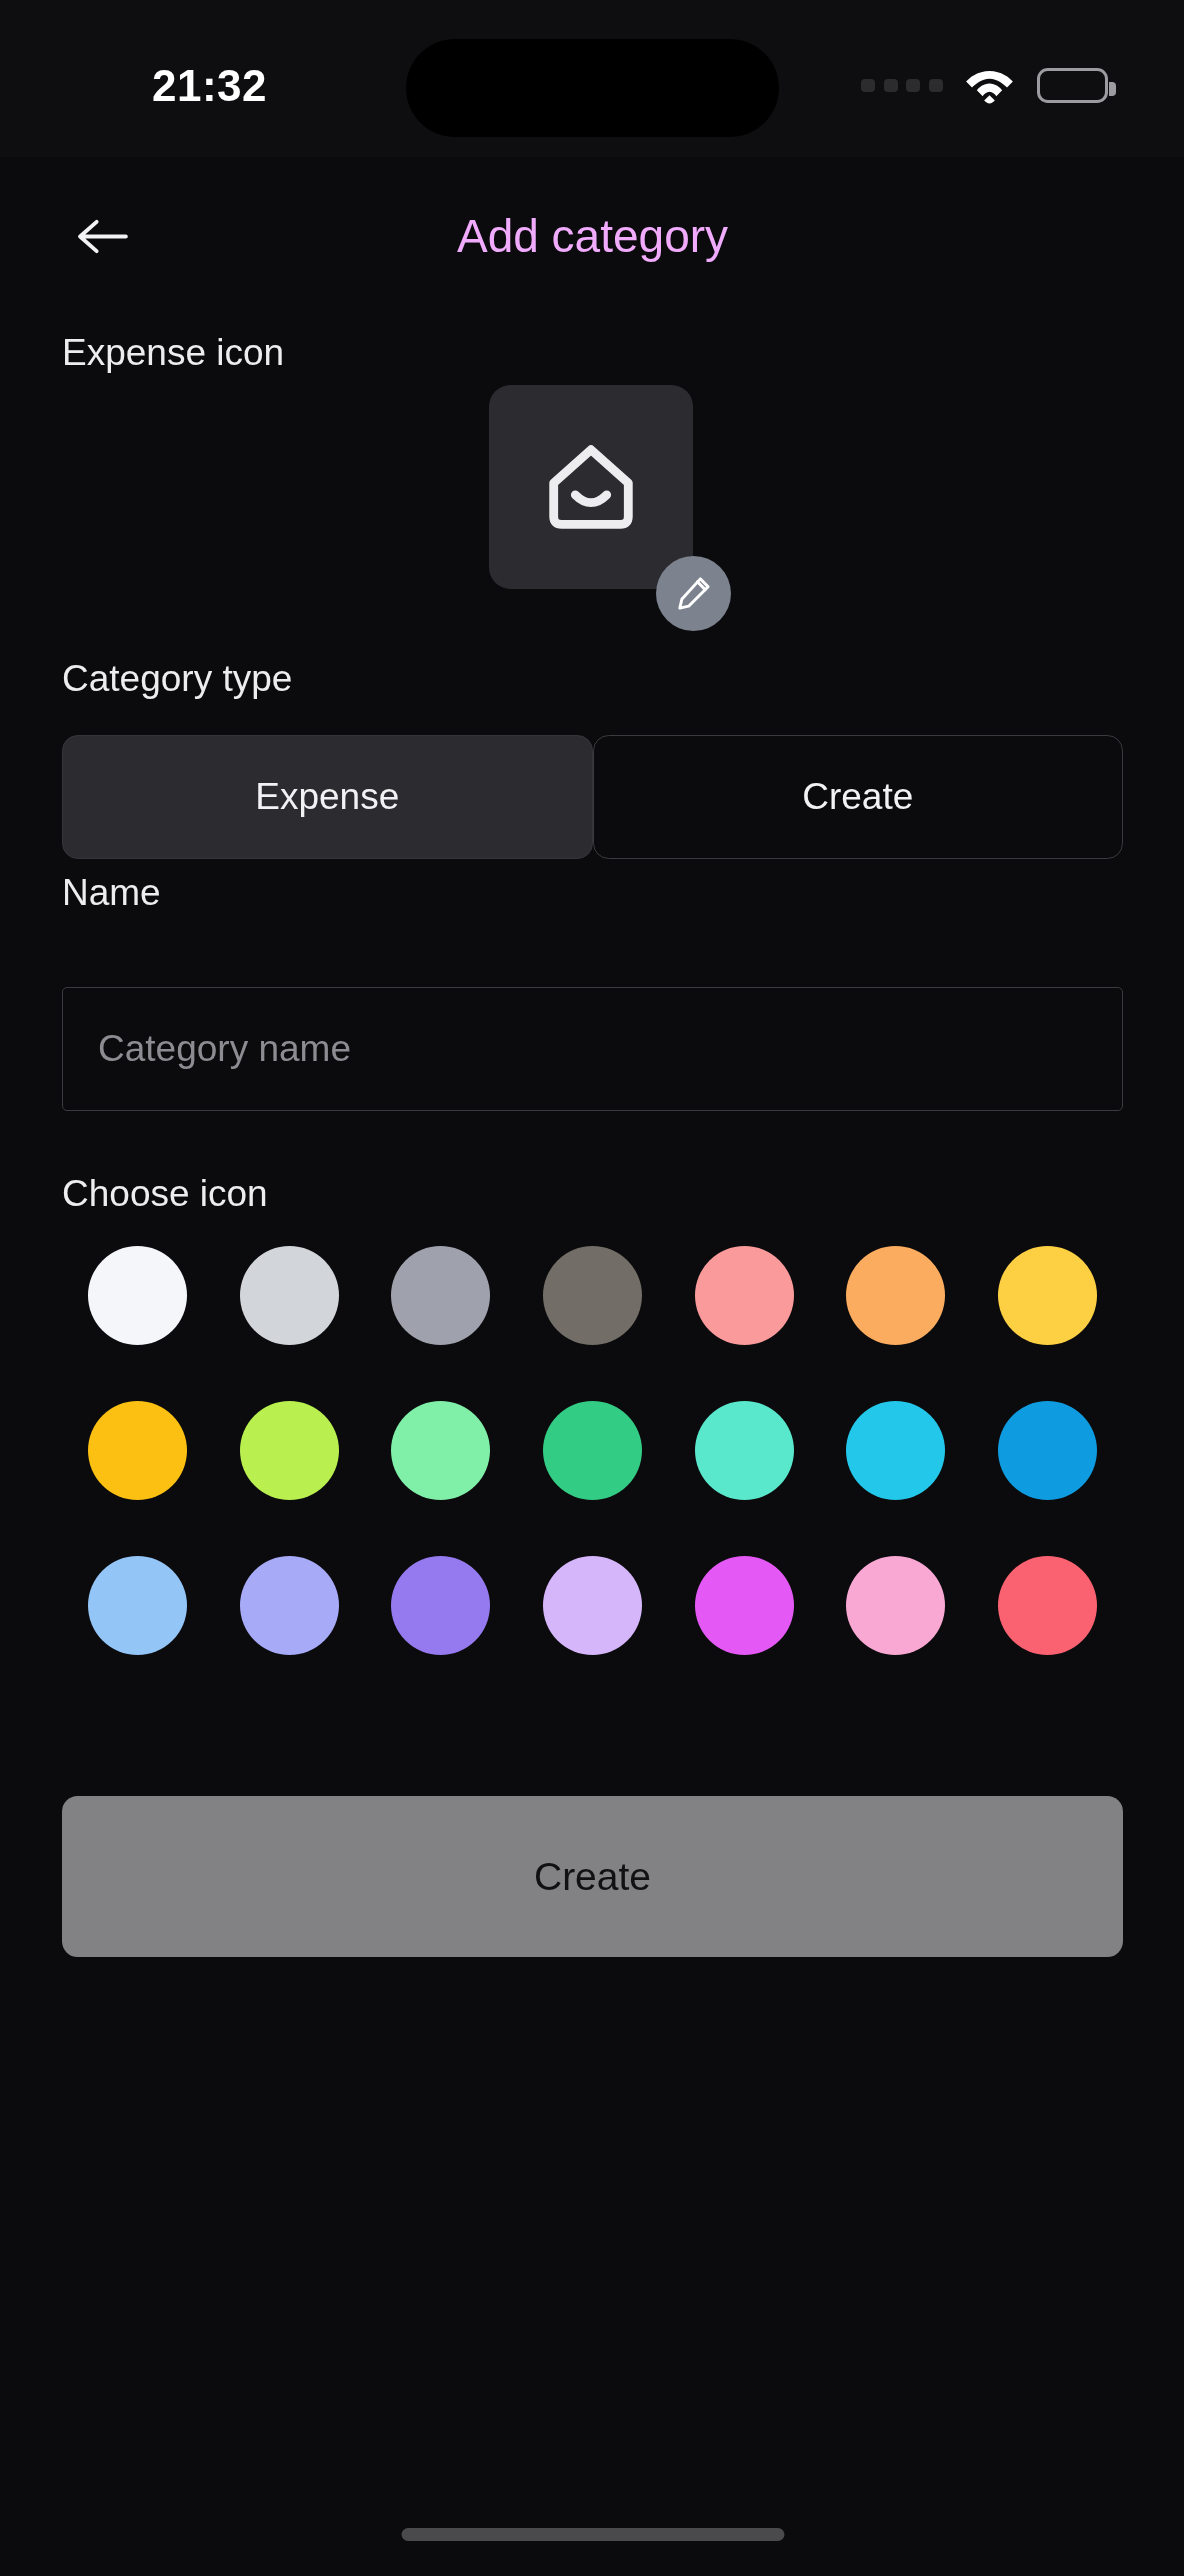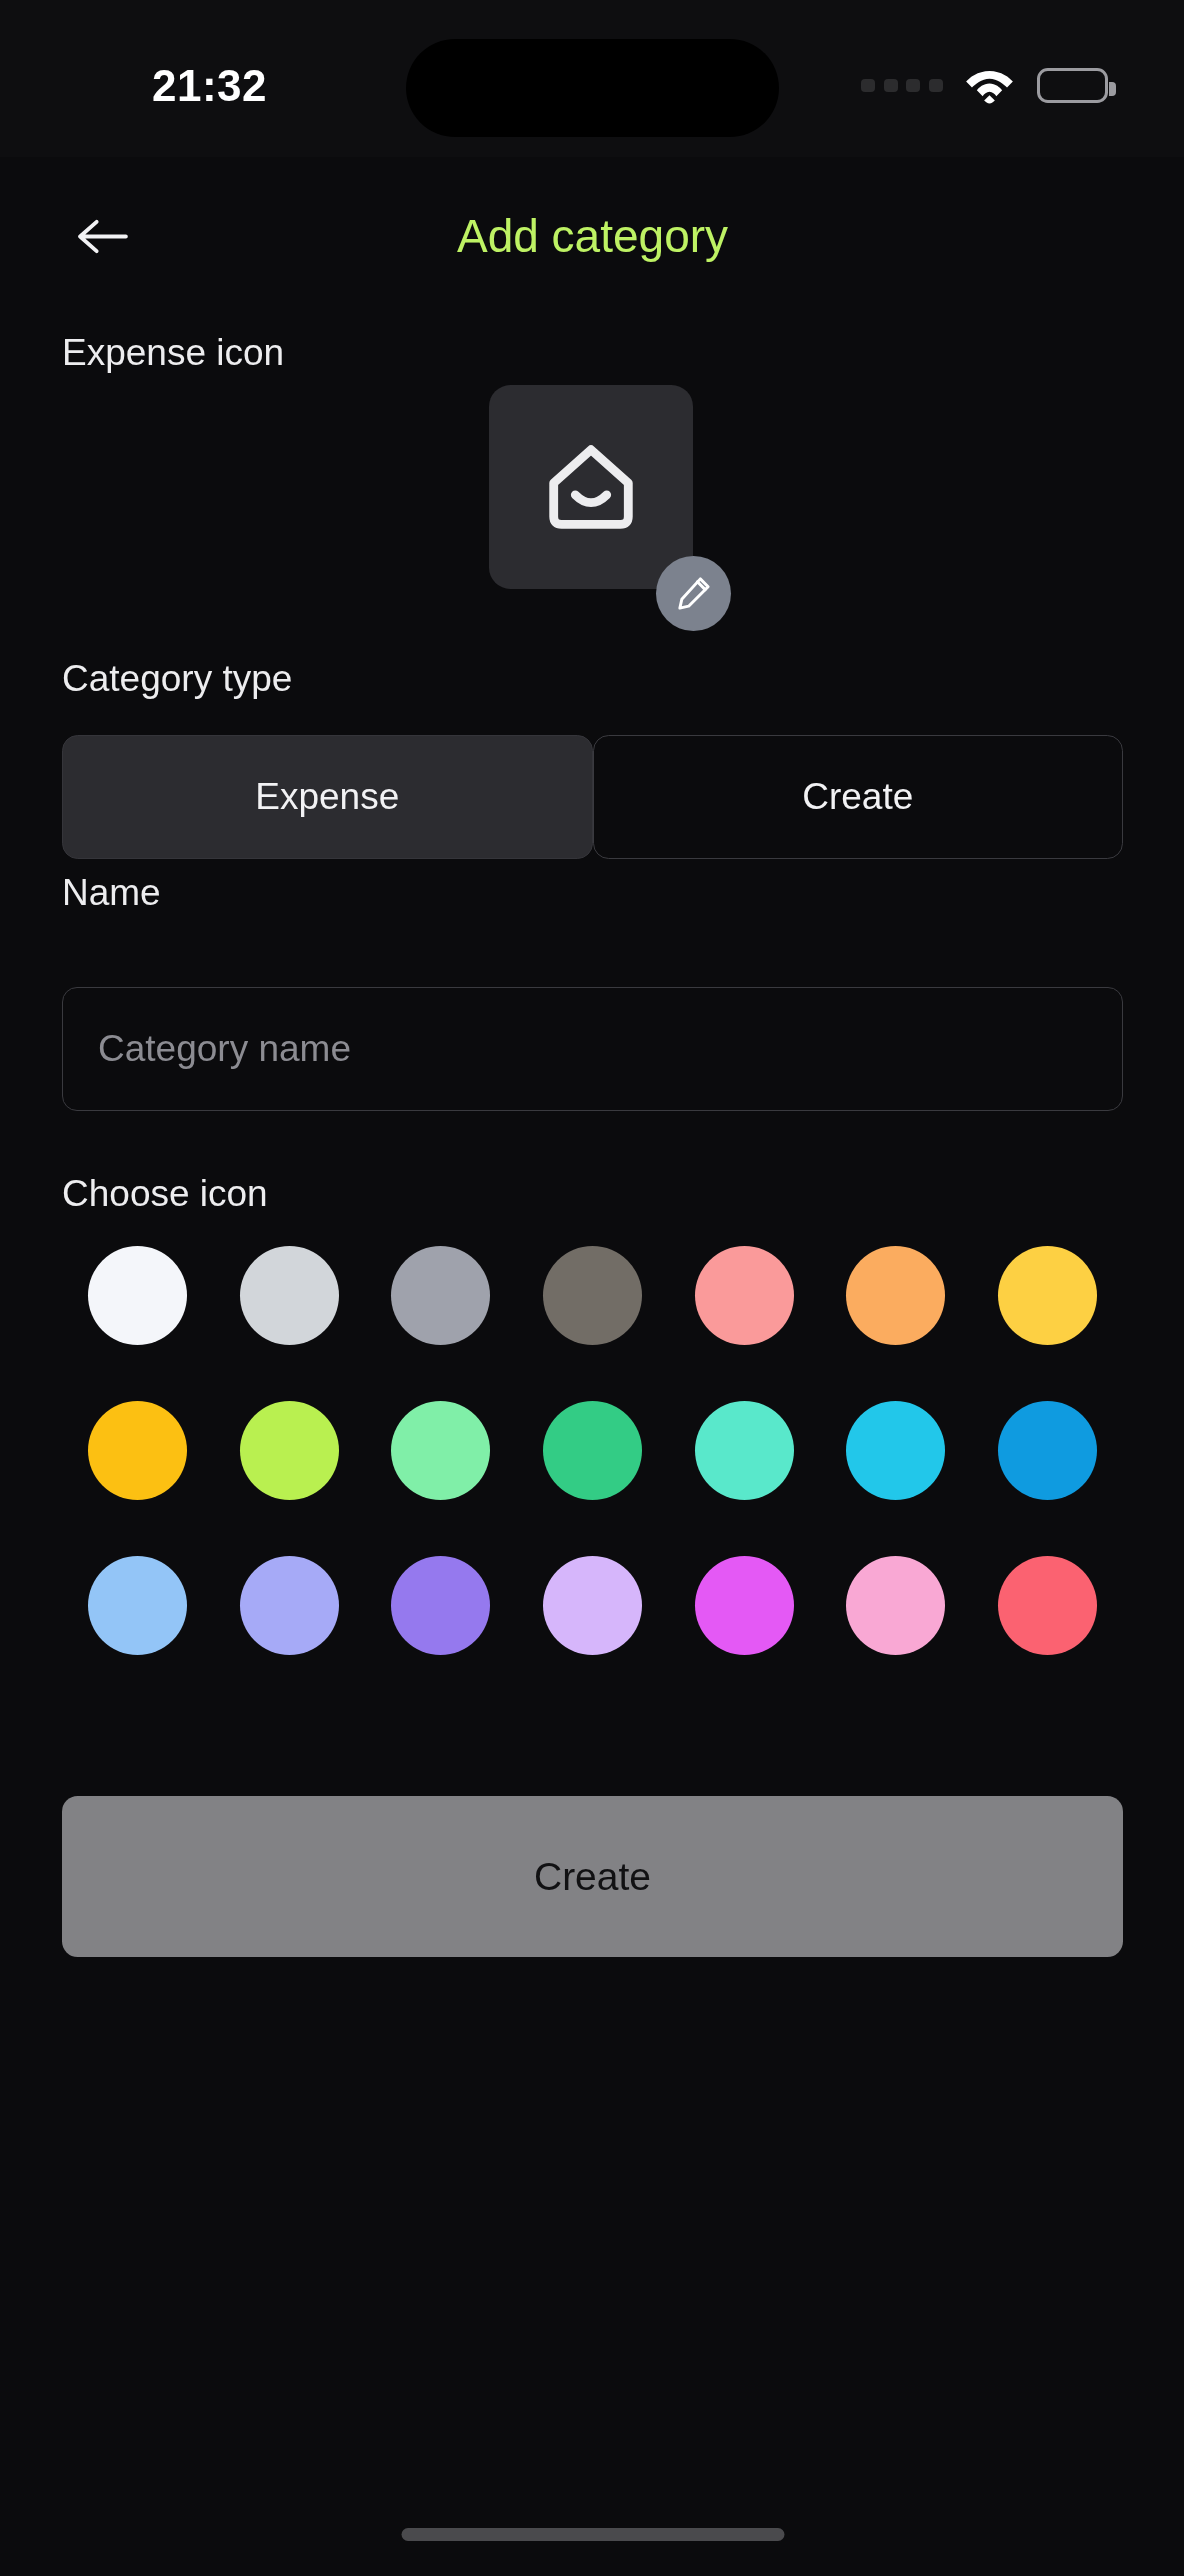"Add category" .page-title { color: #bef264 -> #f0abfc }
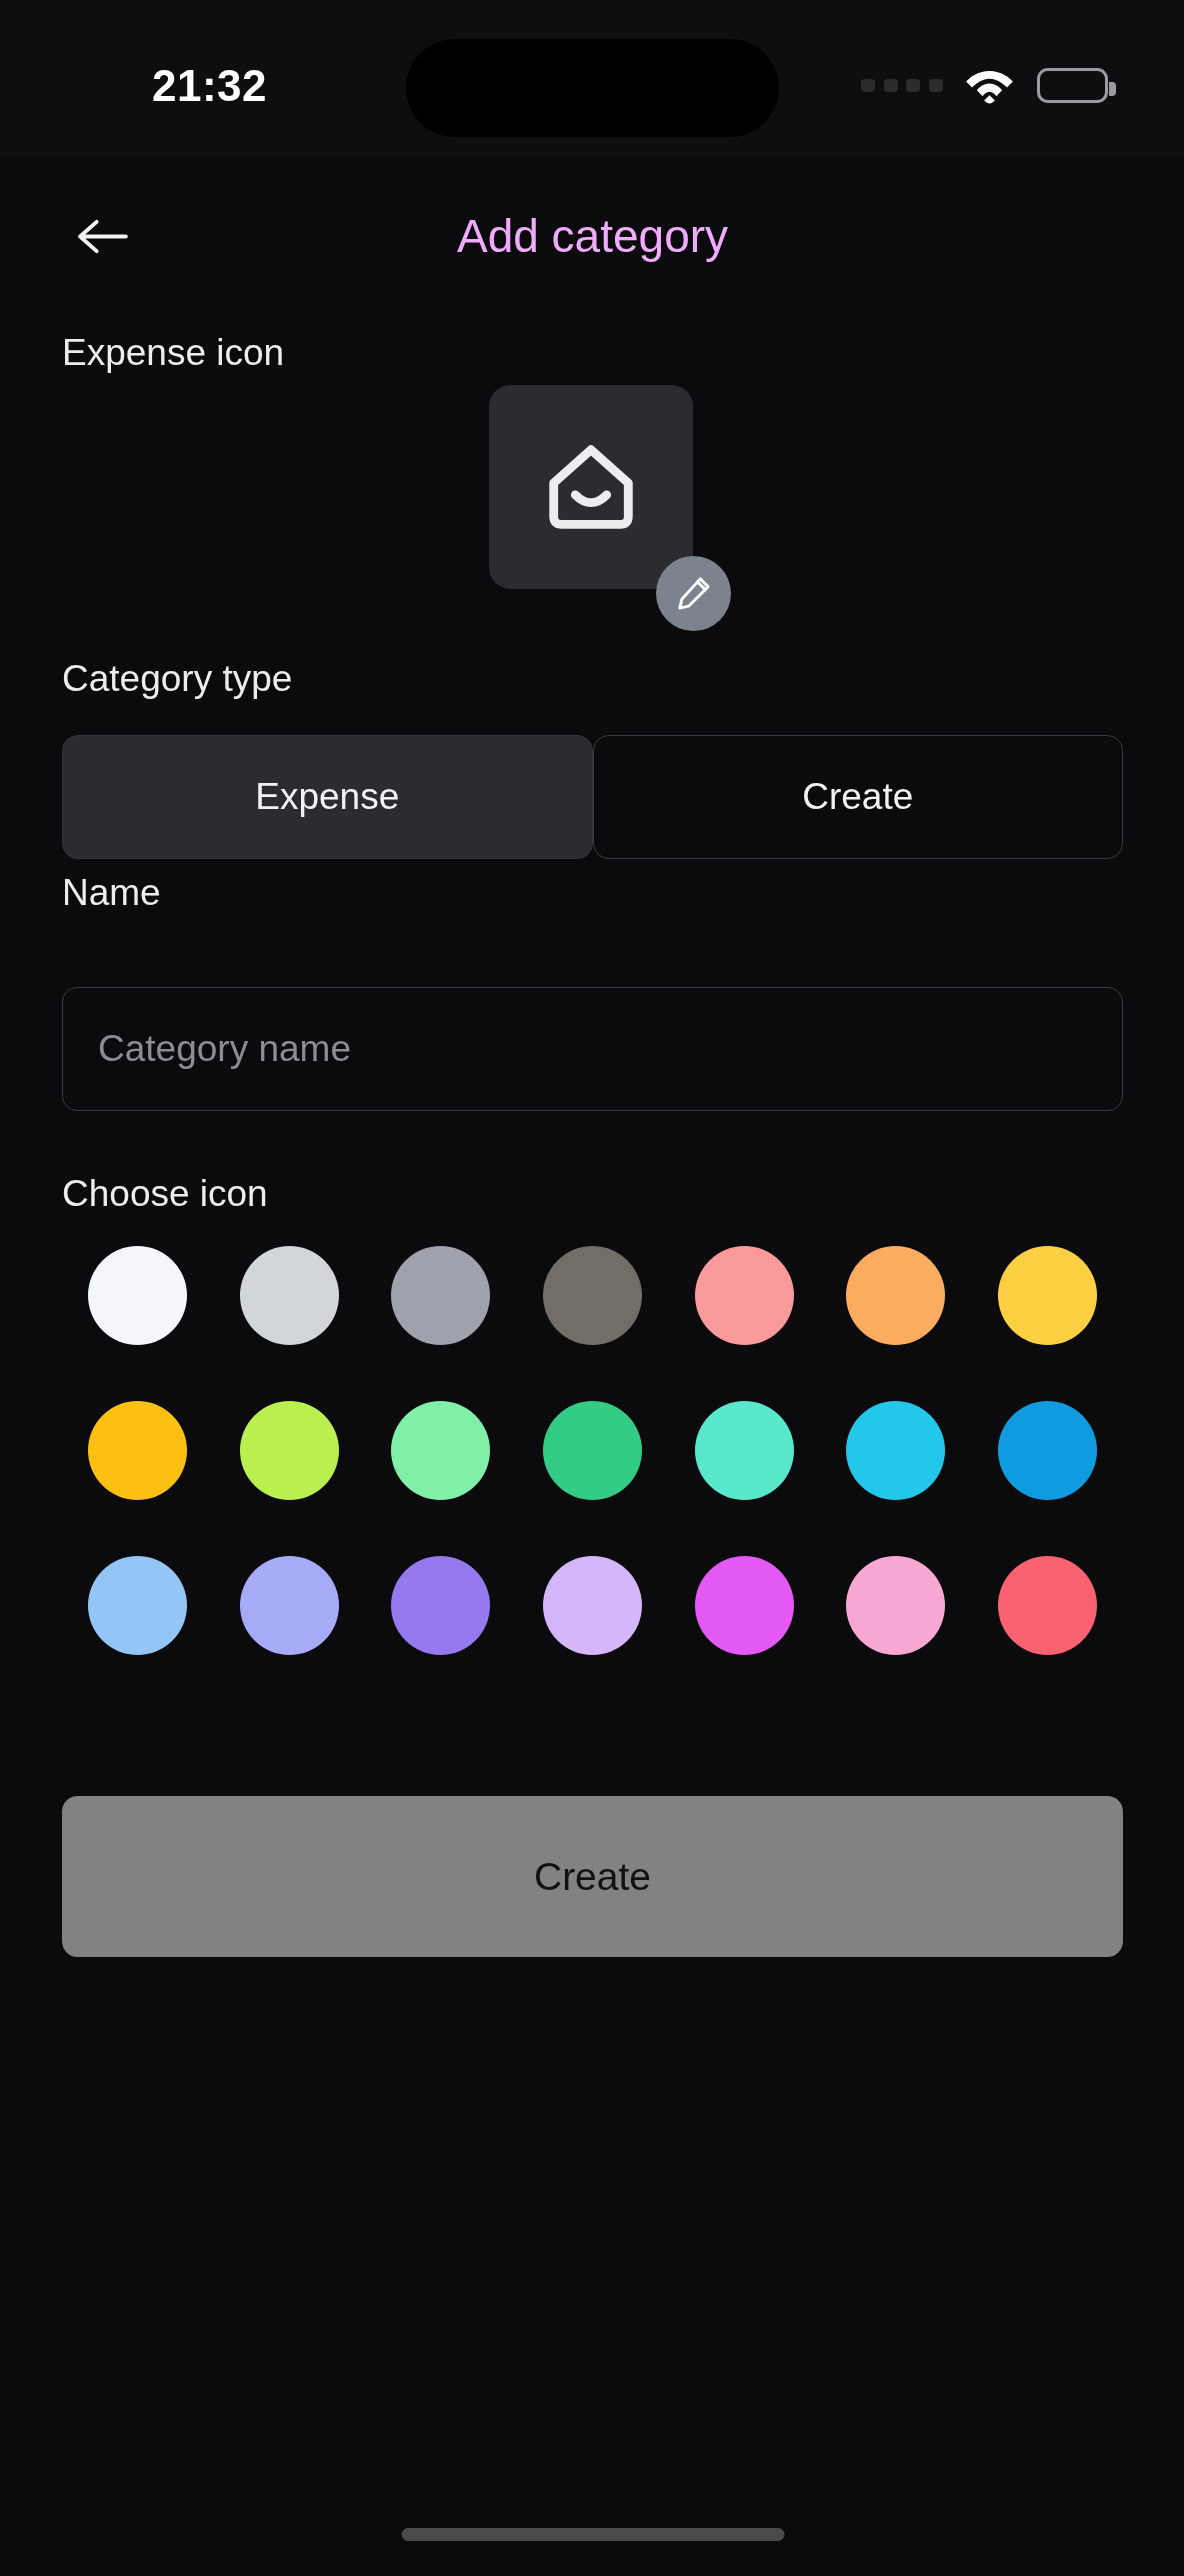"Category name" .name-field { border-radius: 15px -> 5px }
